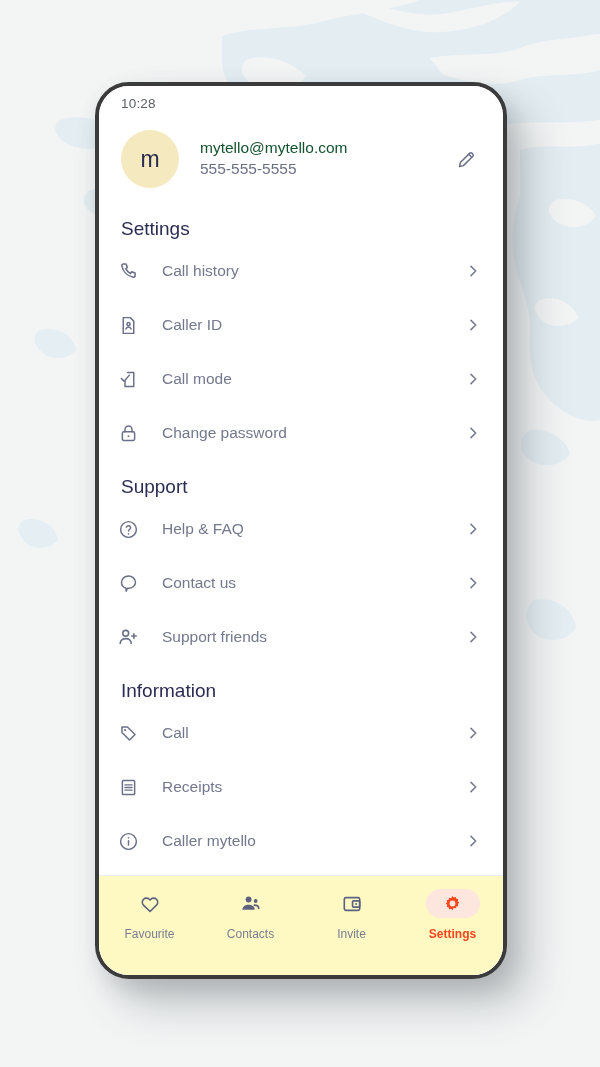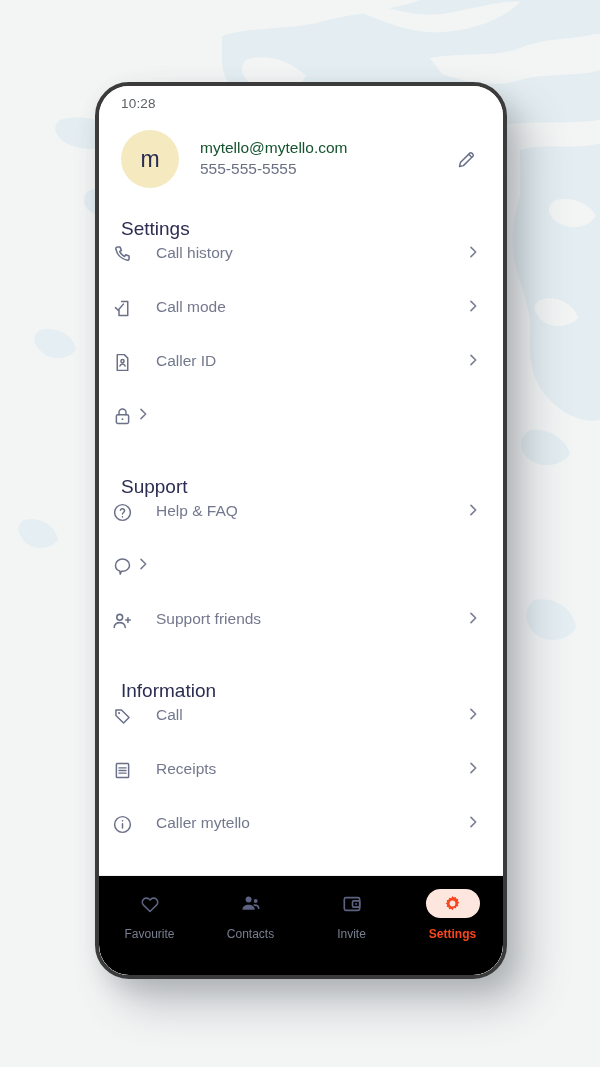"Call history" .row { align-items: flex-start -> center; padding: 0 22px 0 10px -> 0 22px 0 16px }
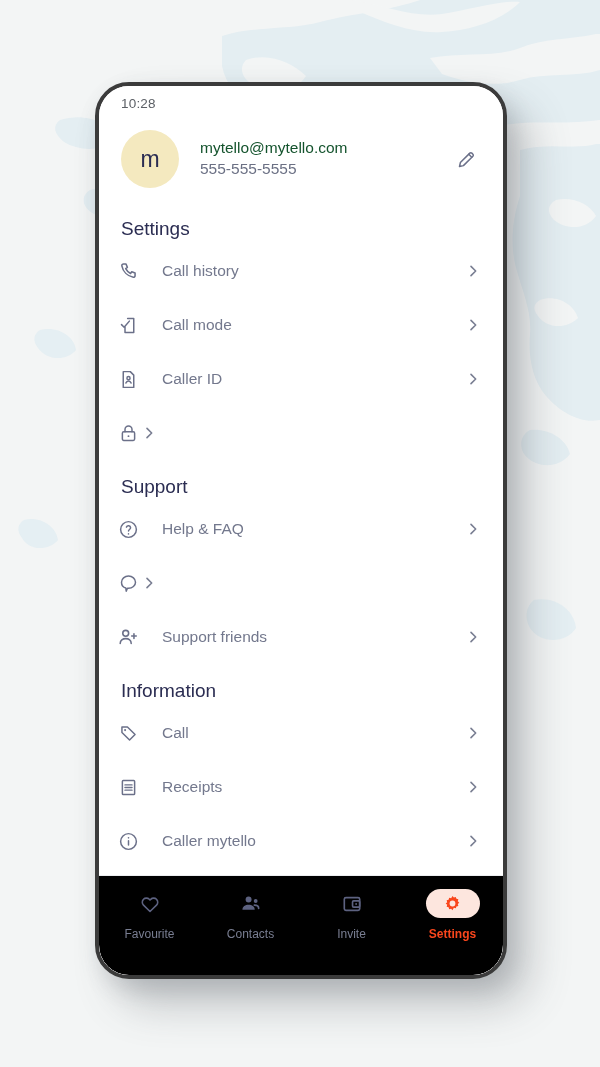"Call mode" div.row { order: before "Caller ID" -> after "Caller ID" }
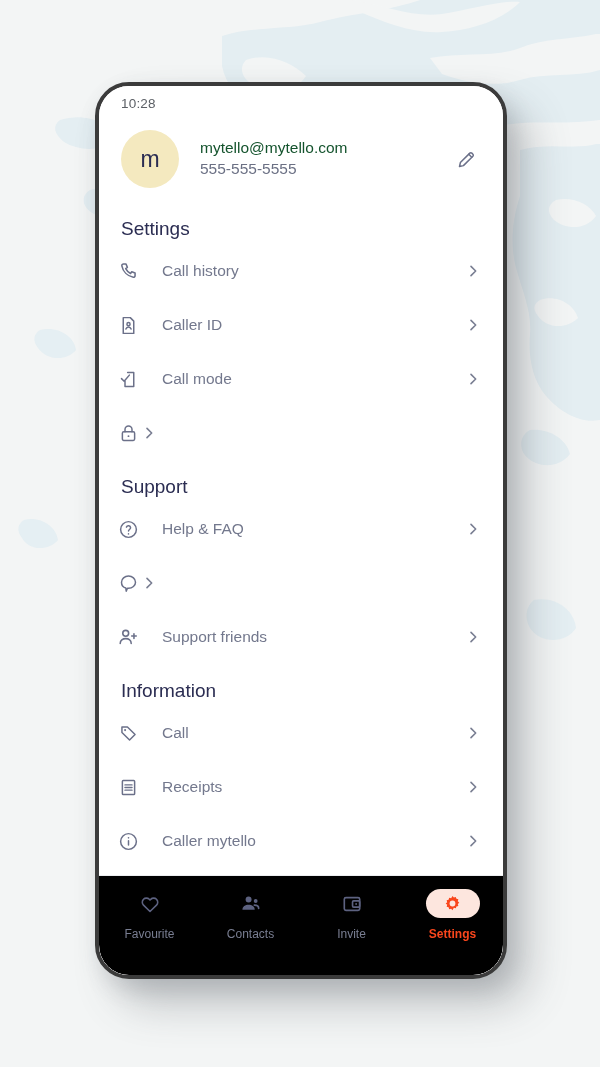"Change password" span.row-label { html: none -> <span>Change password</span> }
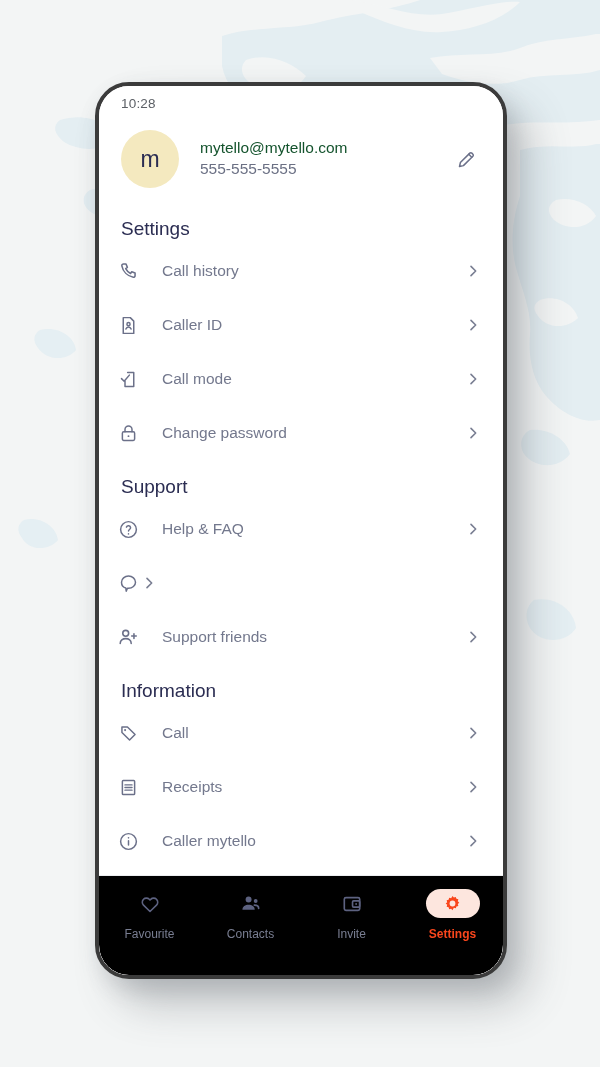"Contact us" span.row-label { html: none -> <span>Contact us</span> }
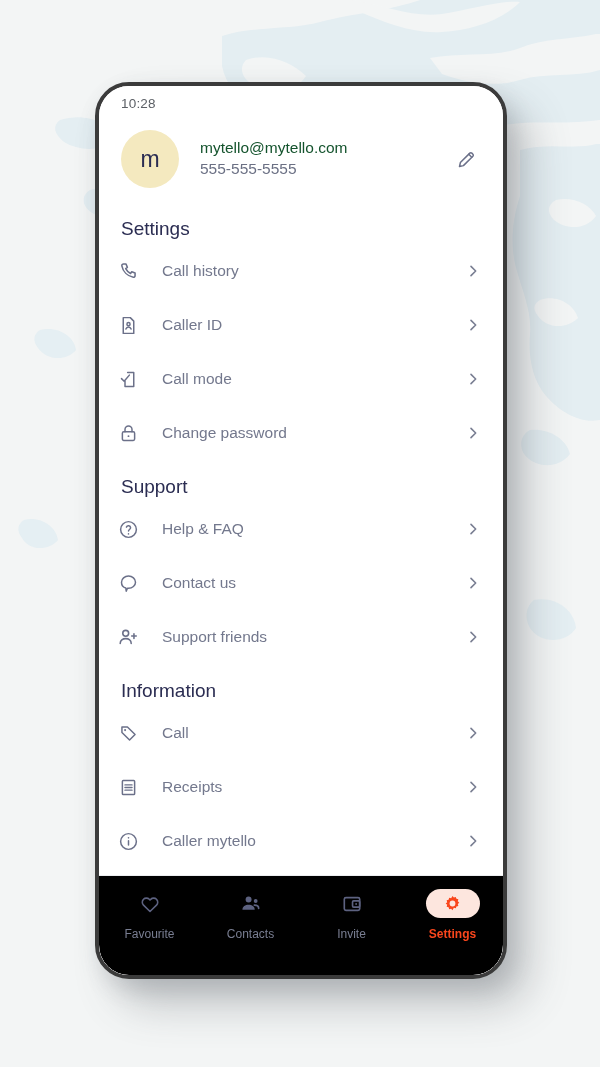"Favourite" .bottom-nav { background: #000000 -> #fef9c3 }
